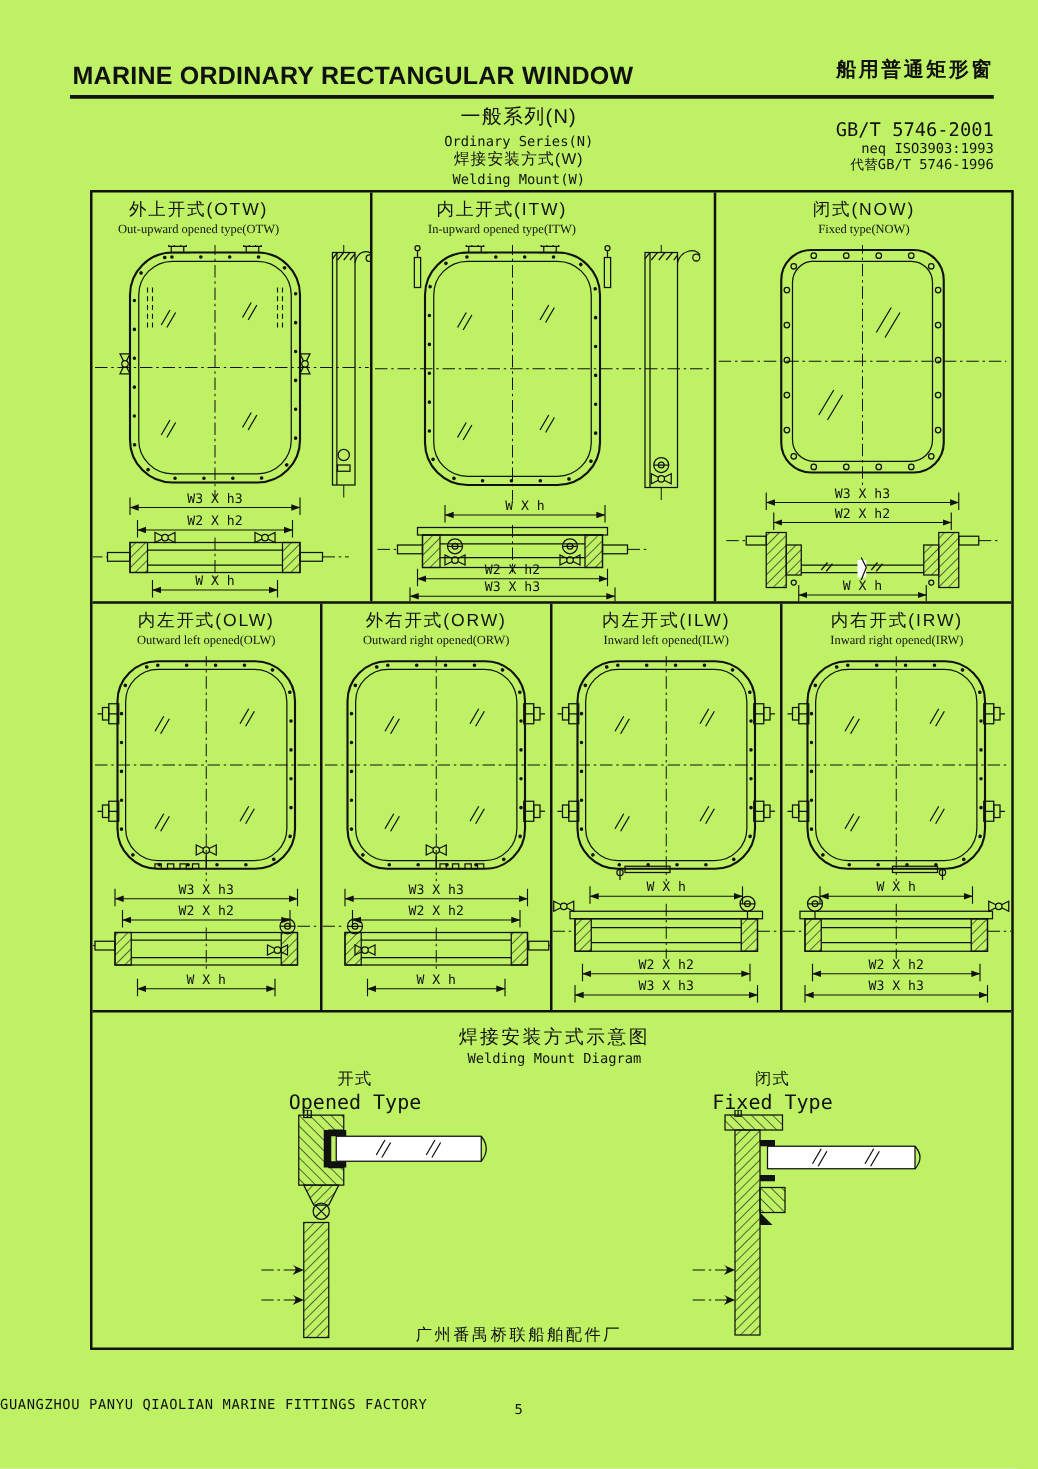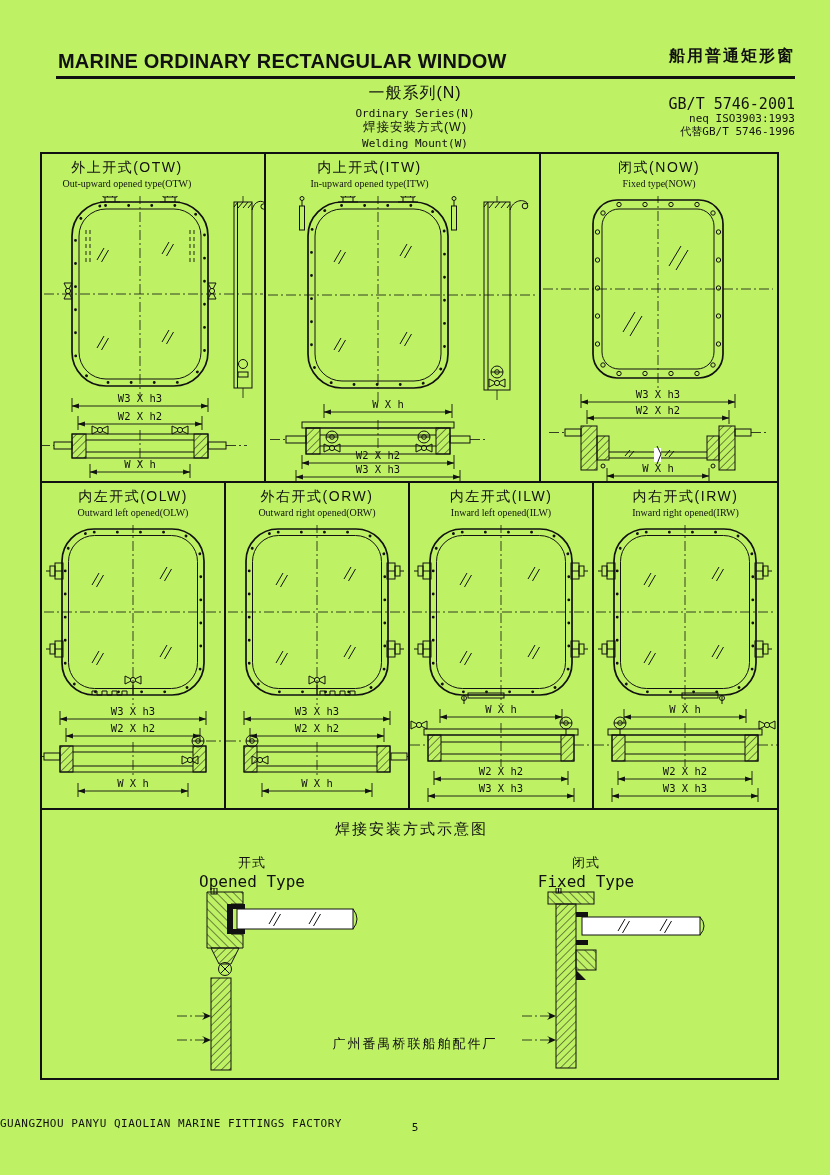"外上开式(OTW)" .grid { left: 40px -> 72px }
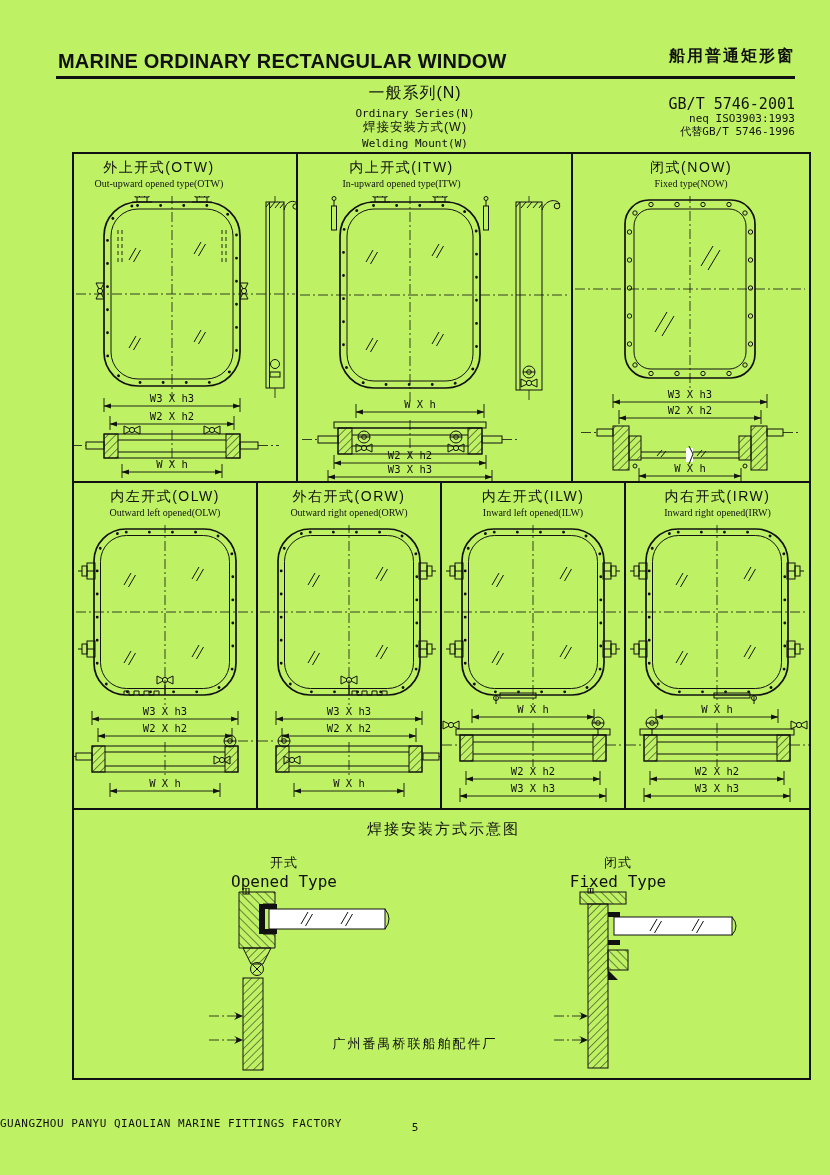"Welding Mount Diagram" div.en { html: none -> <div>Welding Mount Diagram</div> }
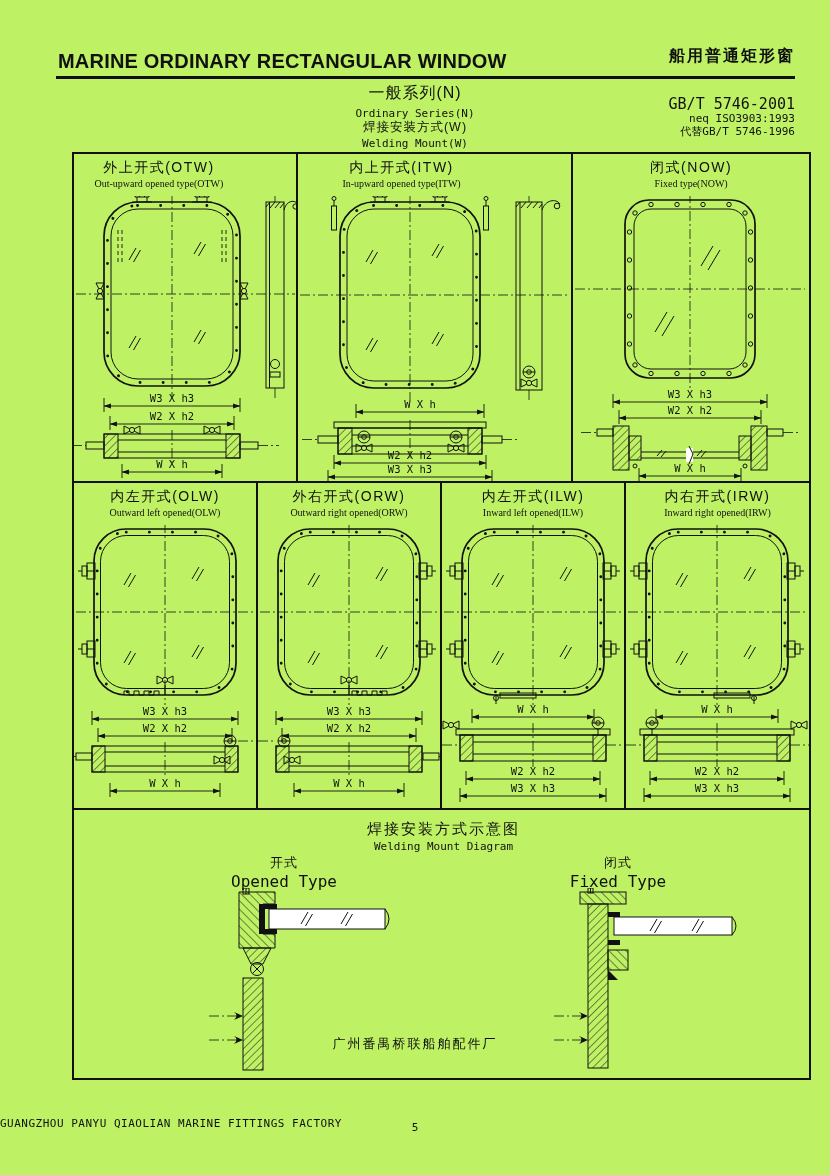"广州番禺桥联船舶配件厂" .foot-zh { top: 1035px -> 1059px }
